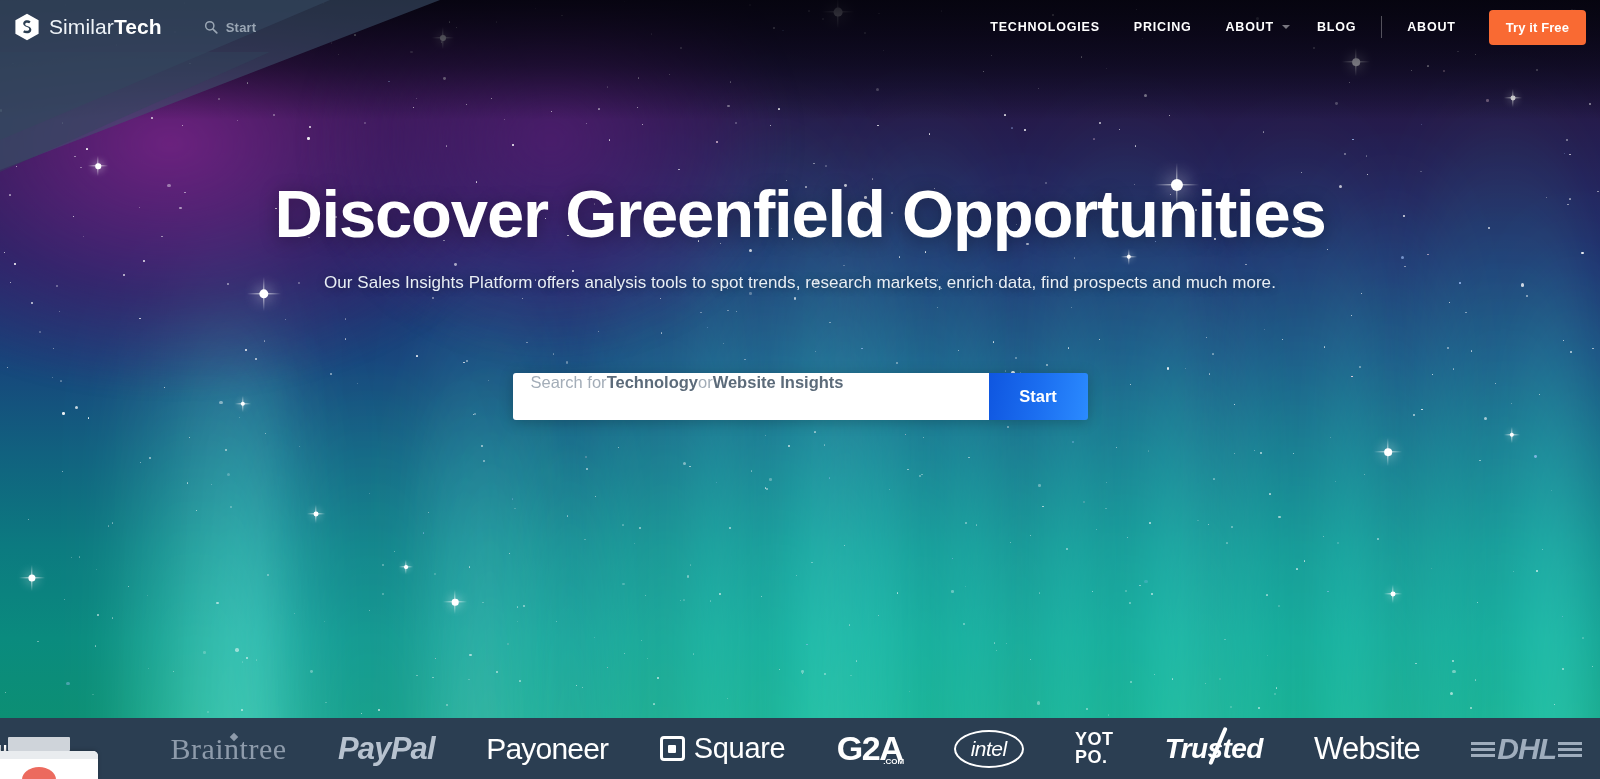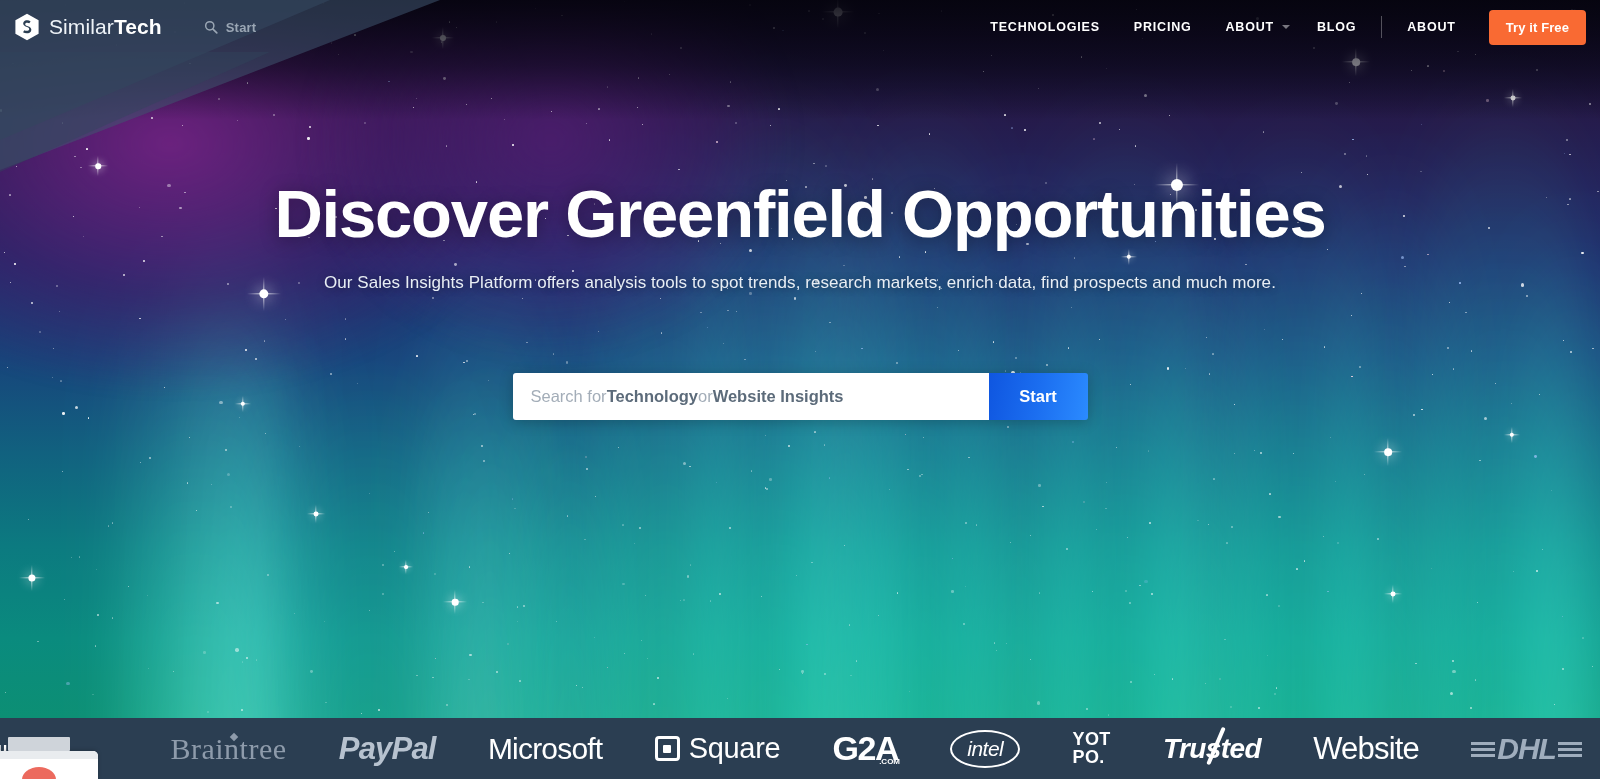"Search for" .fakeinput { align-items: center -> none }
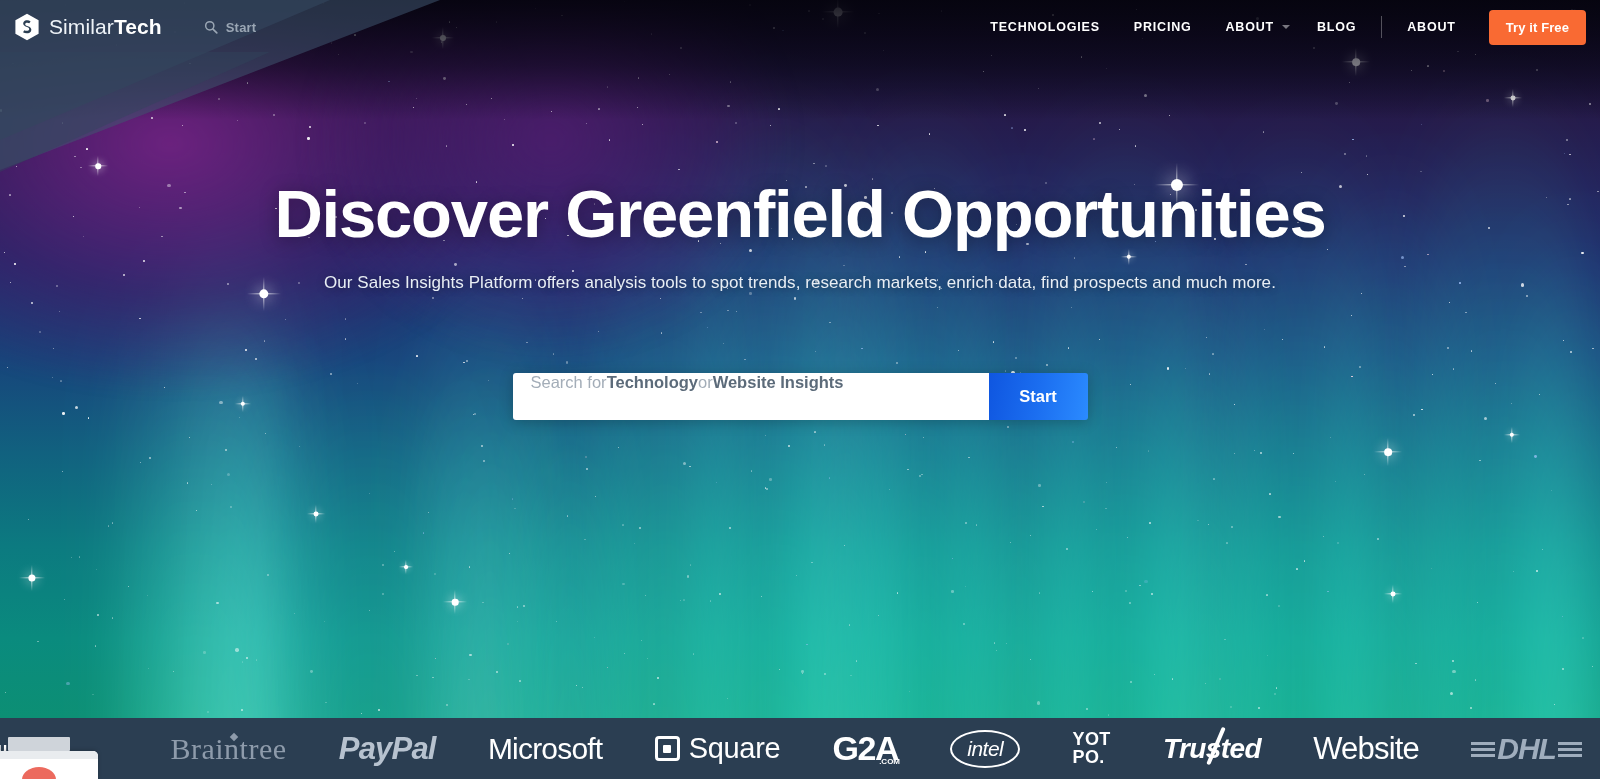"Microsoft" div.logo { text: Microsoft -> Payoneer }
